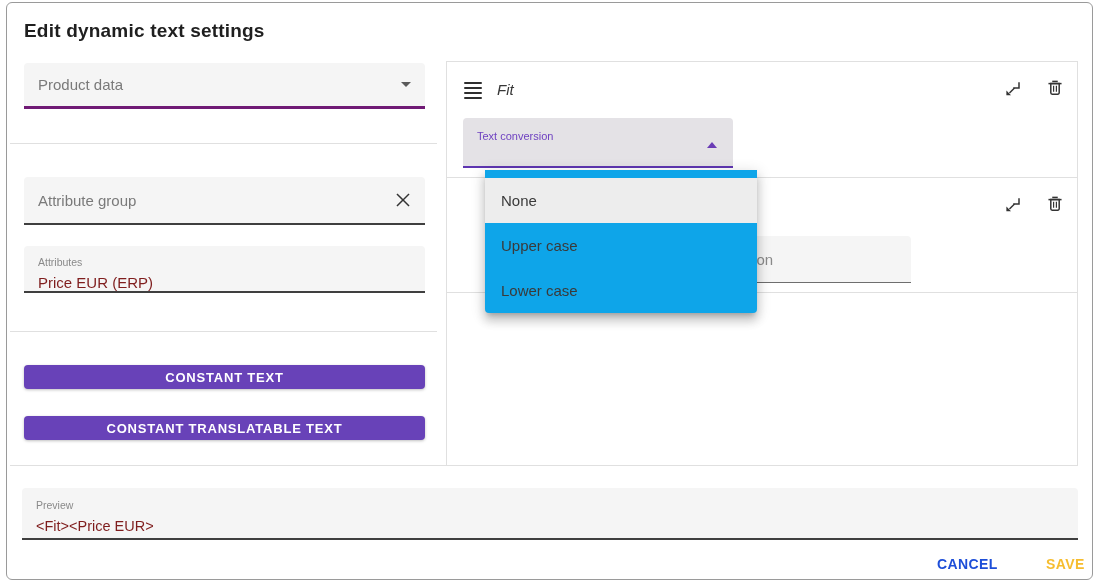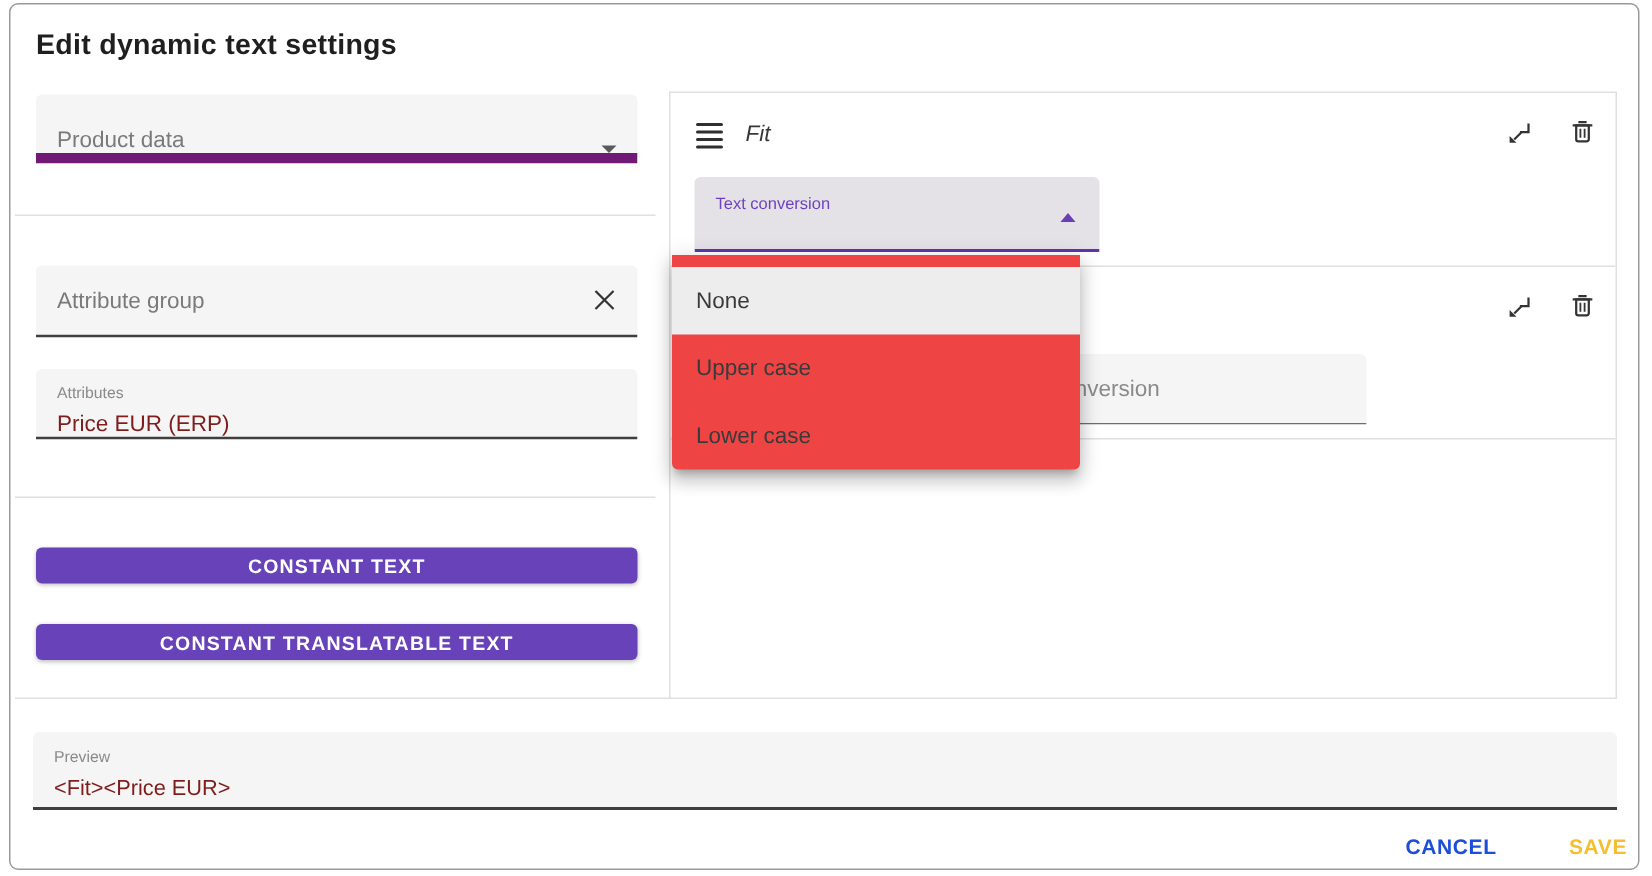"Product data" .product-data { align-items: flex-end -> center; border-bottom: 7px solid #701a75 -> 3px solid #701a75 }
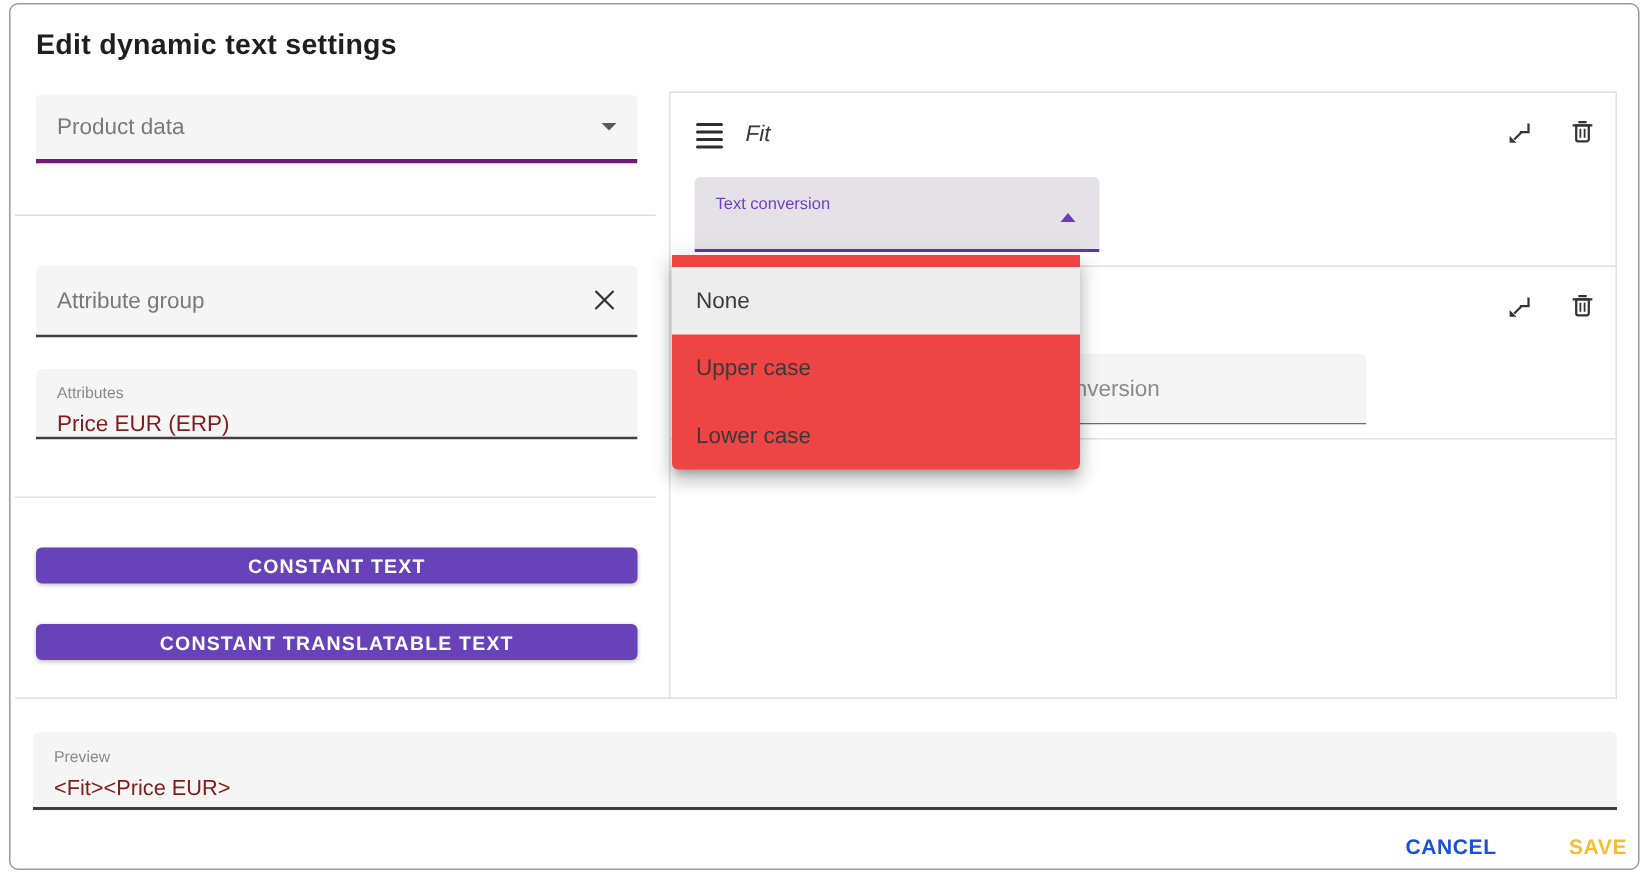"None" .menu { background: #ef4444 -> #0ea5e9; left: 448px -> 485px }
